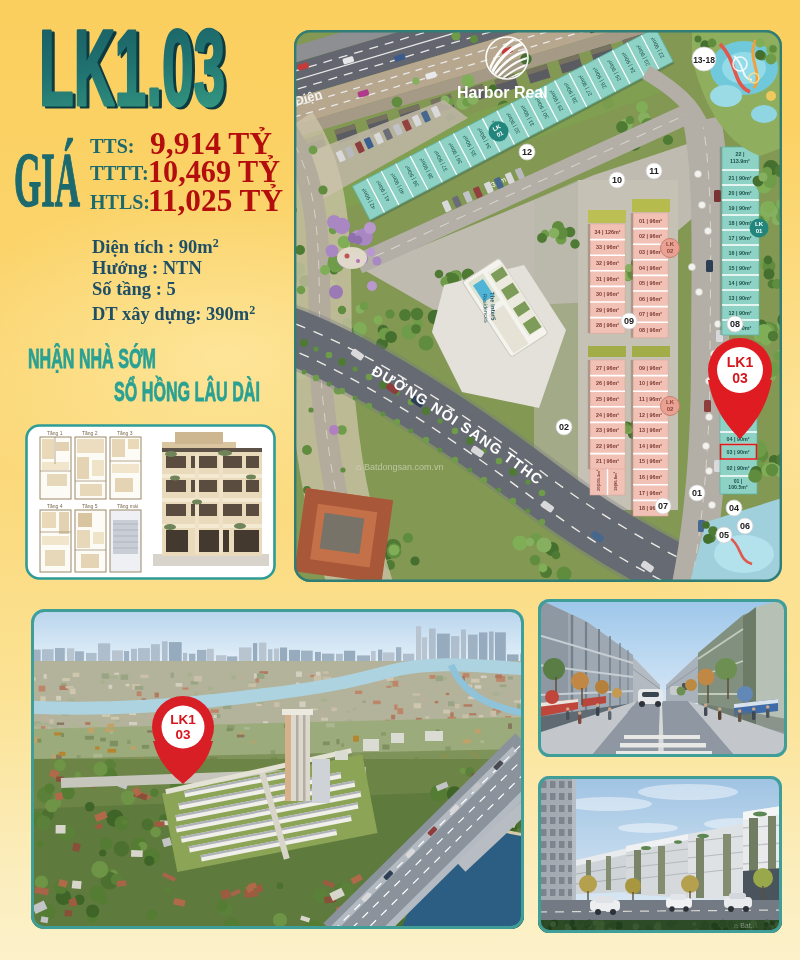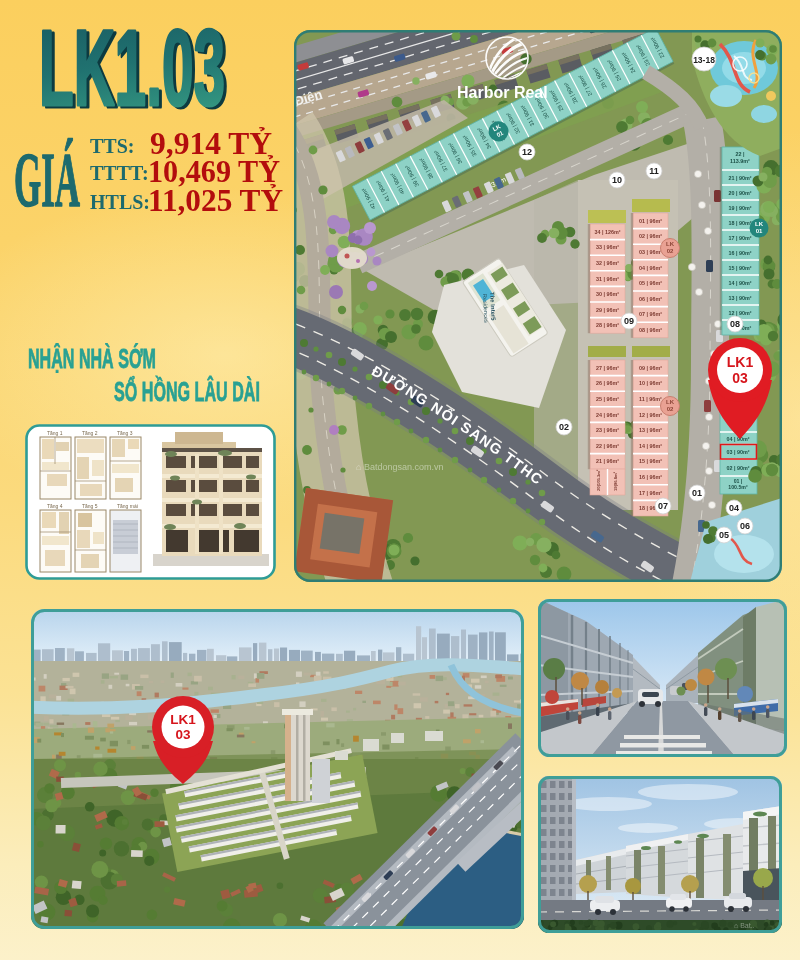"Diện tích : 90m2" div.abs { html: none -> <div> Diện tích : 90m<span>2</span><br> Hướng : NTN<br> Số tầng : 5<br> DT xây dựng: 390m<span>2</span> </div> }
